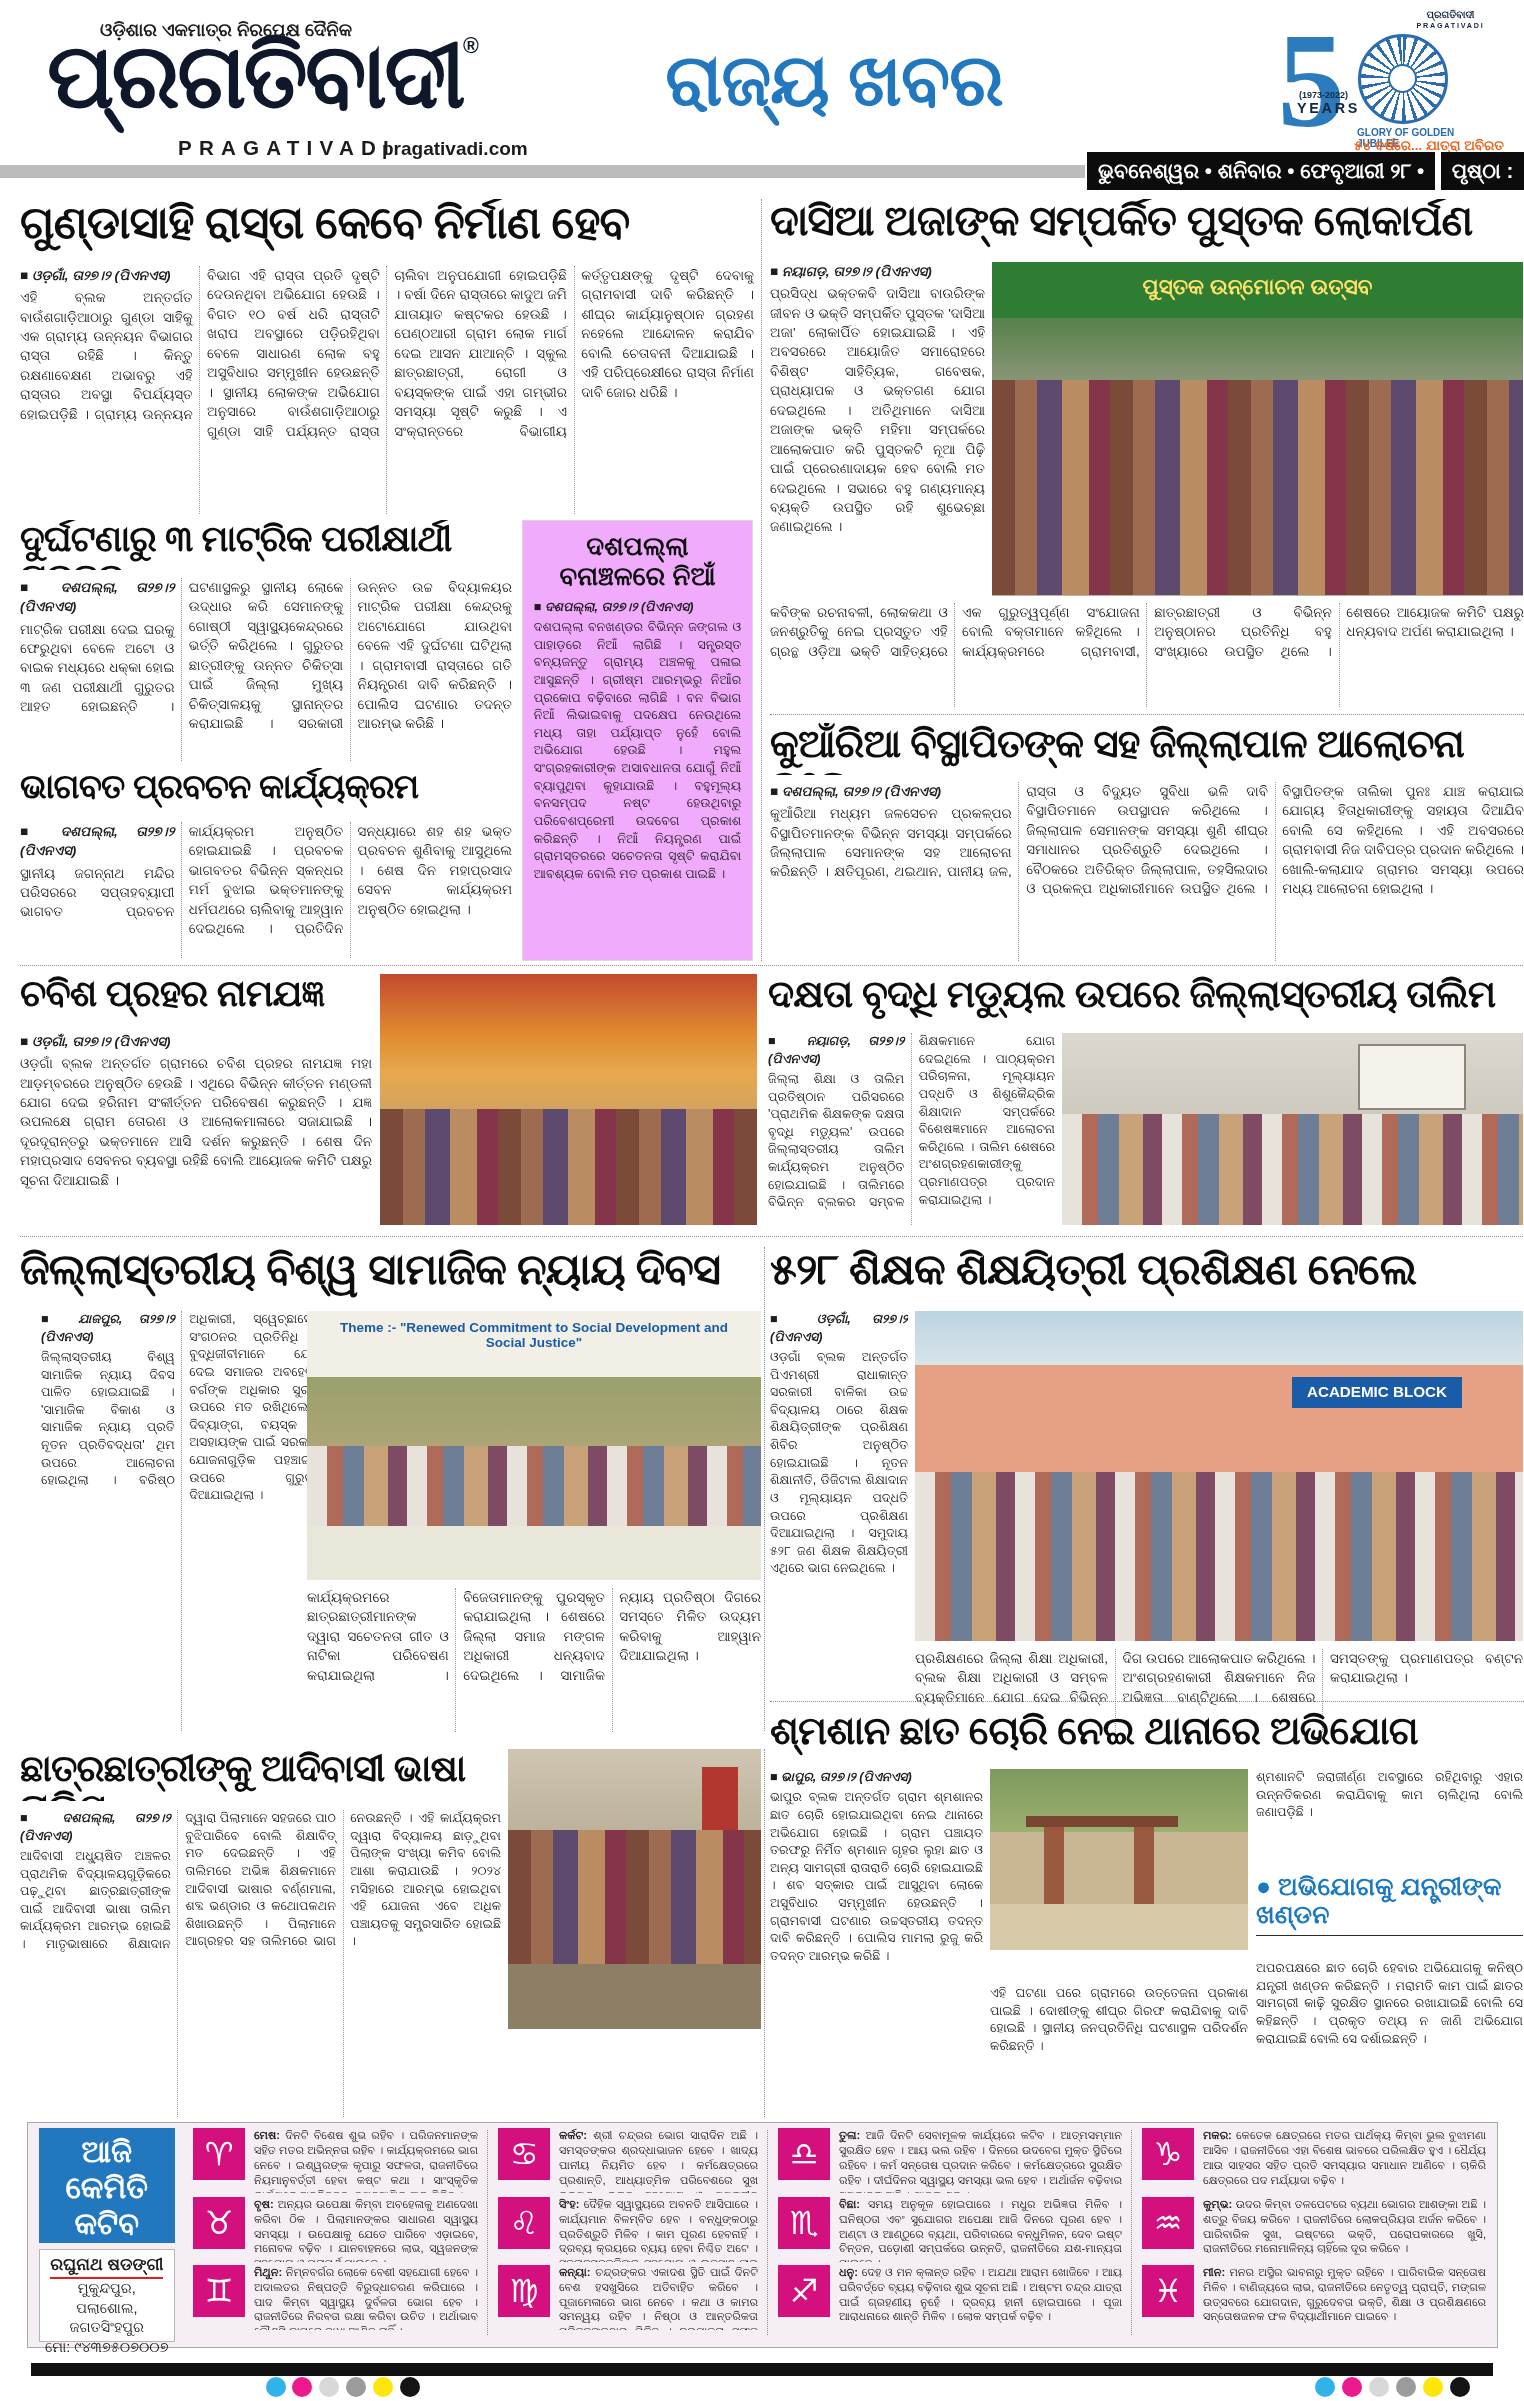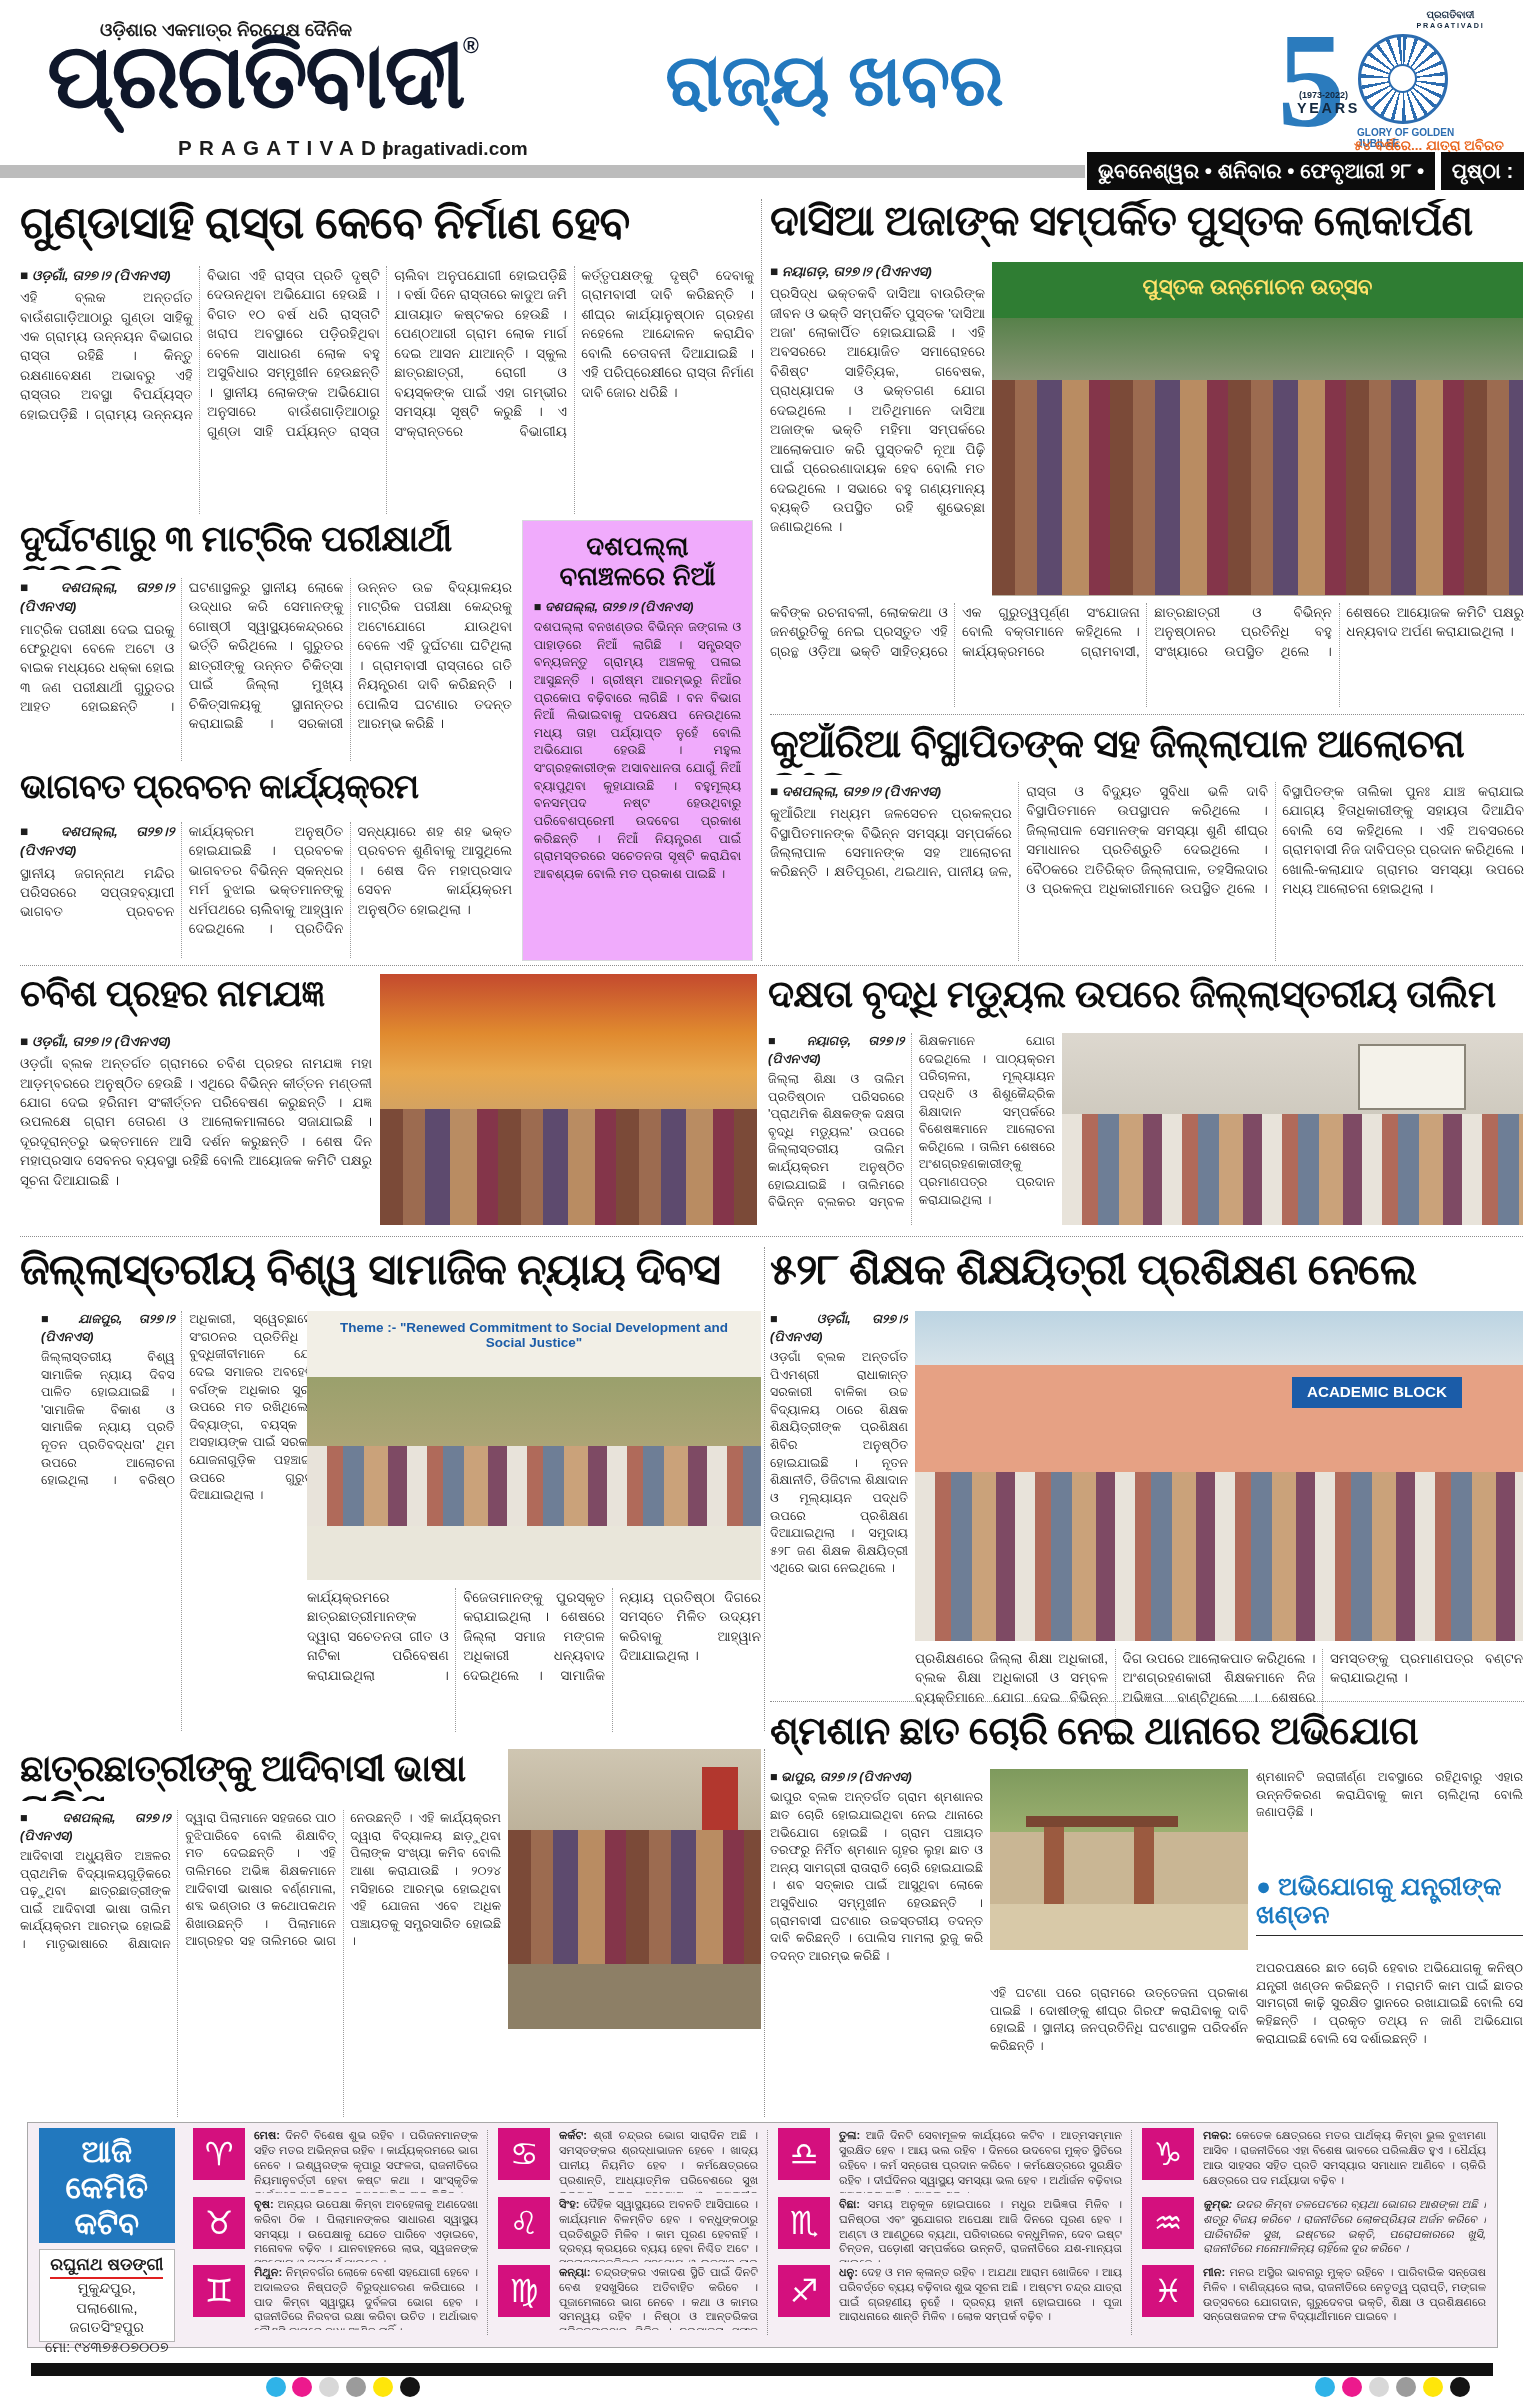"କୁମ୍ଭ: ଉଦର କିମ୍ବା ତଳପେଟରେ ବ୍ୟଥା" div.ztext { font-style: italic -> none }
